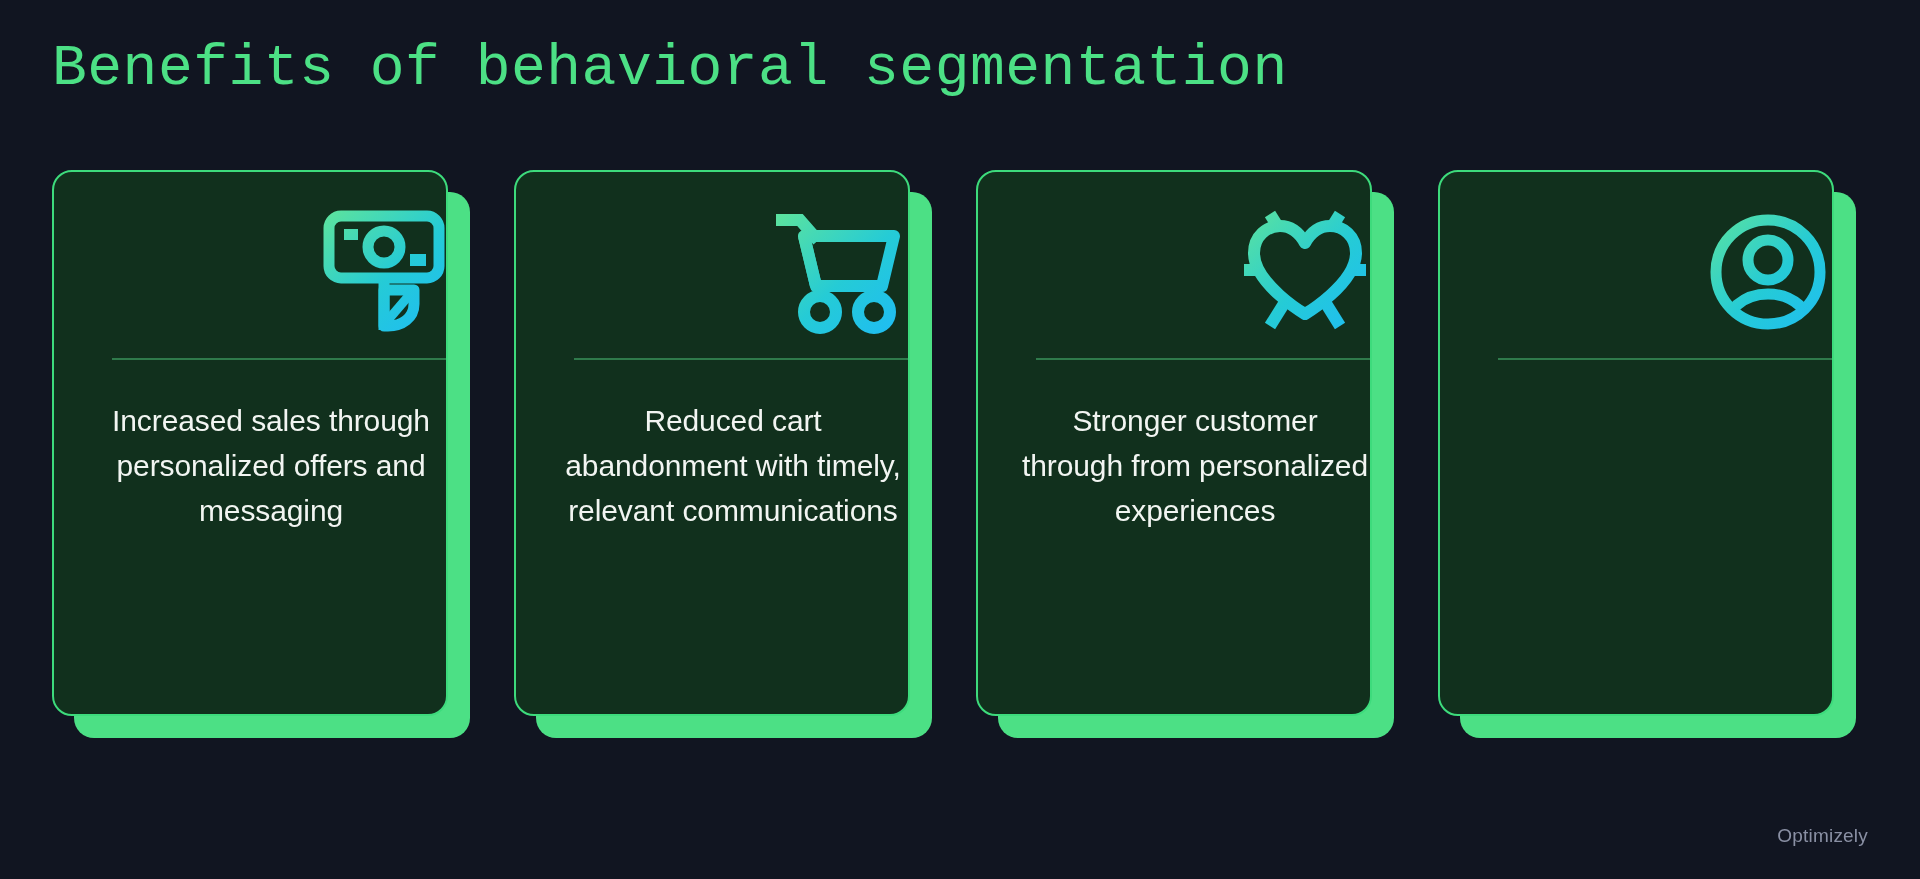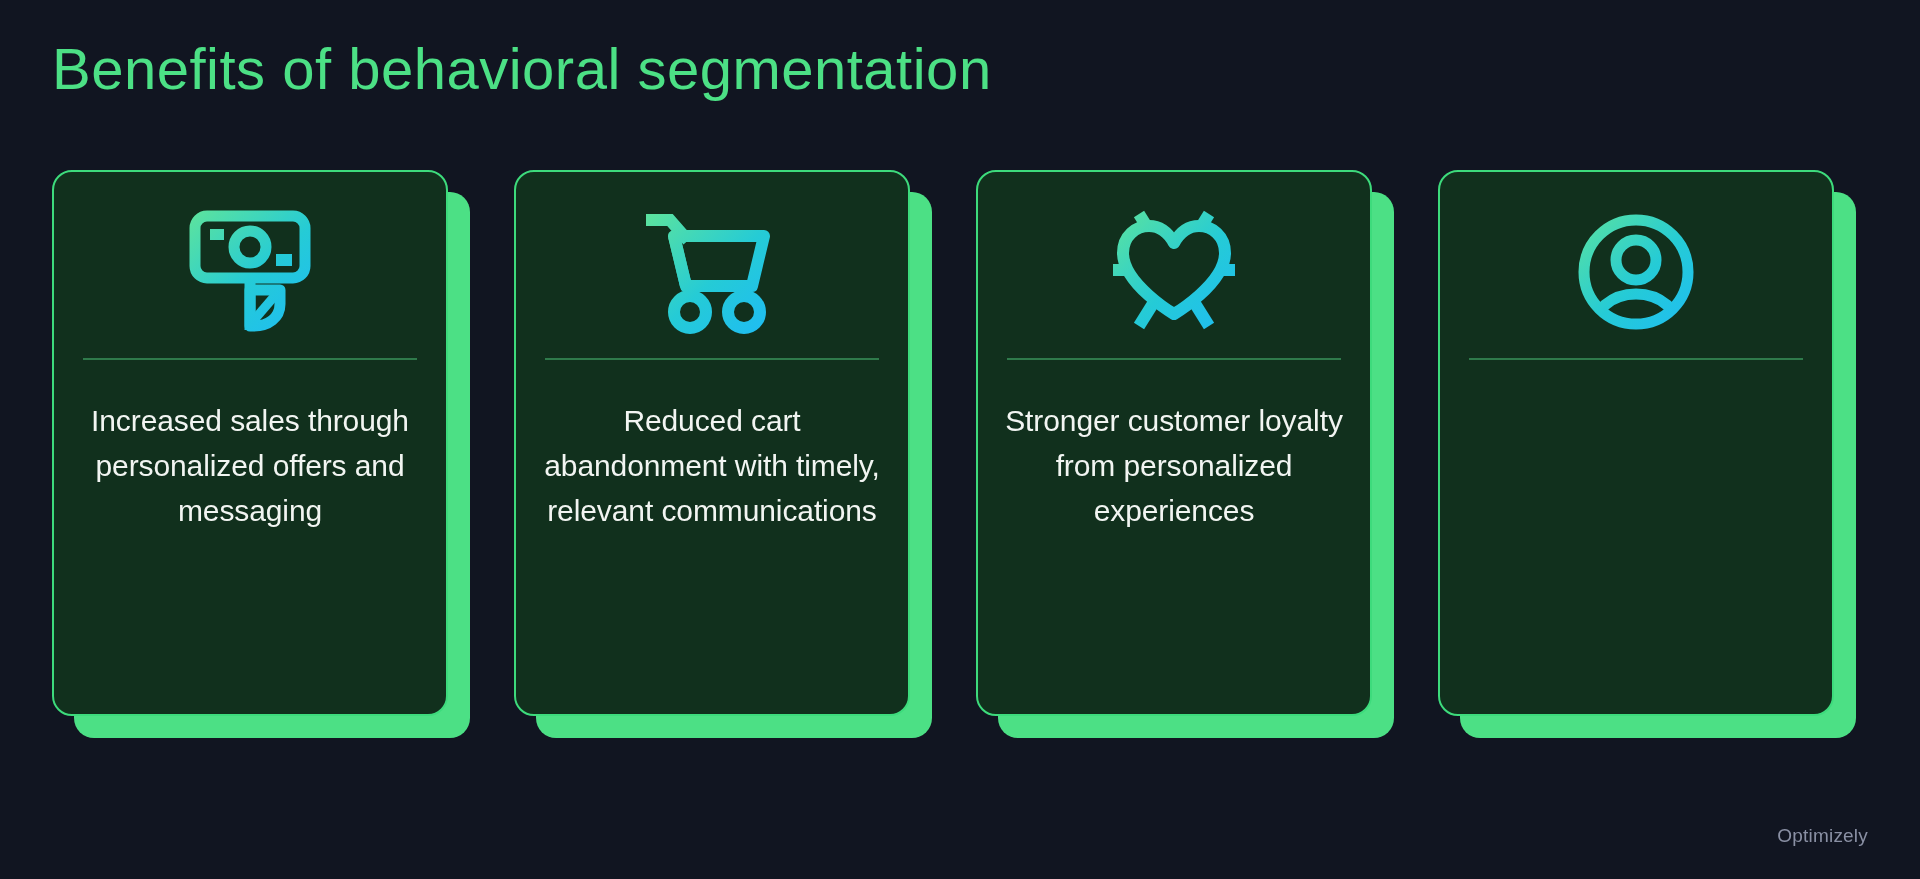"Benefits of behavioral segmentation" .slide-title { font-family: Liberation Sans, sans-serif -> Liberation Mono, monospace }
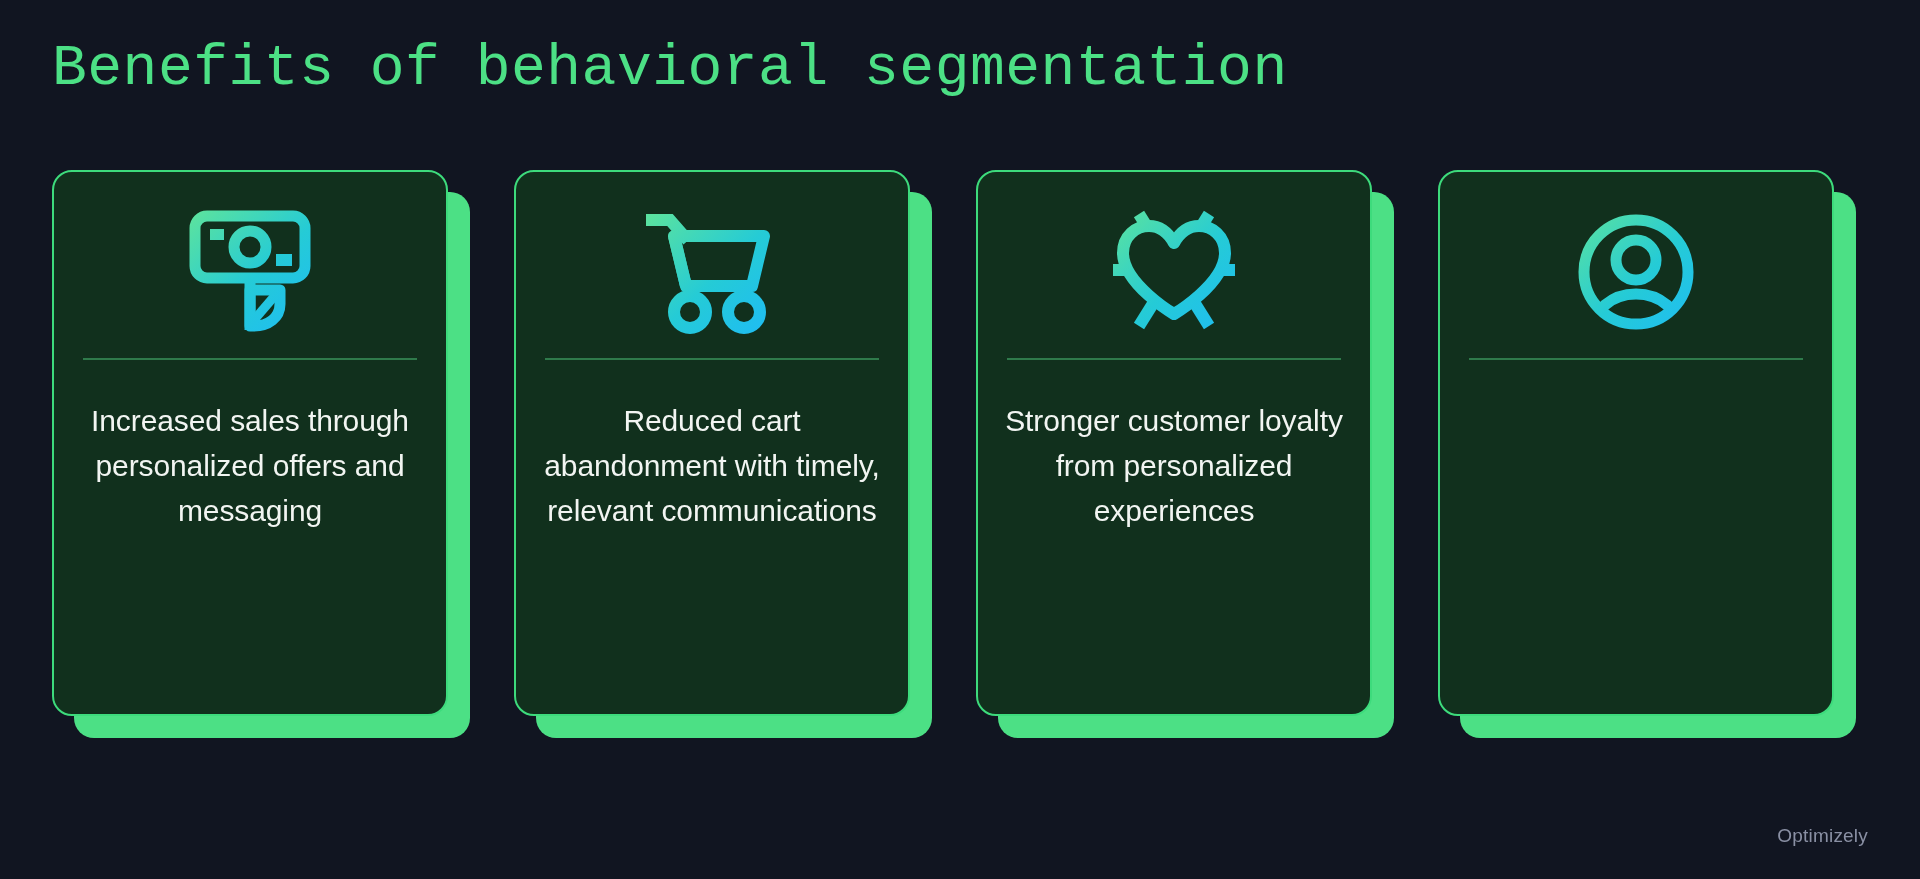"Increased sales through personalized" .card { align-items: center -> flex-end }
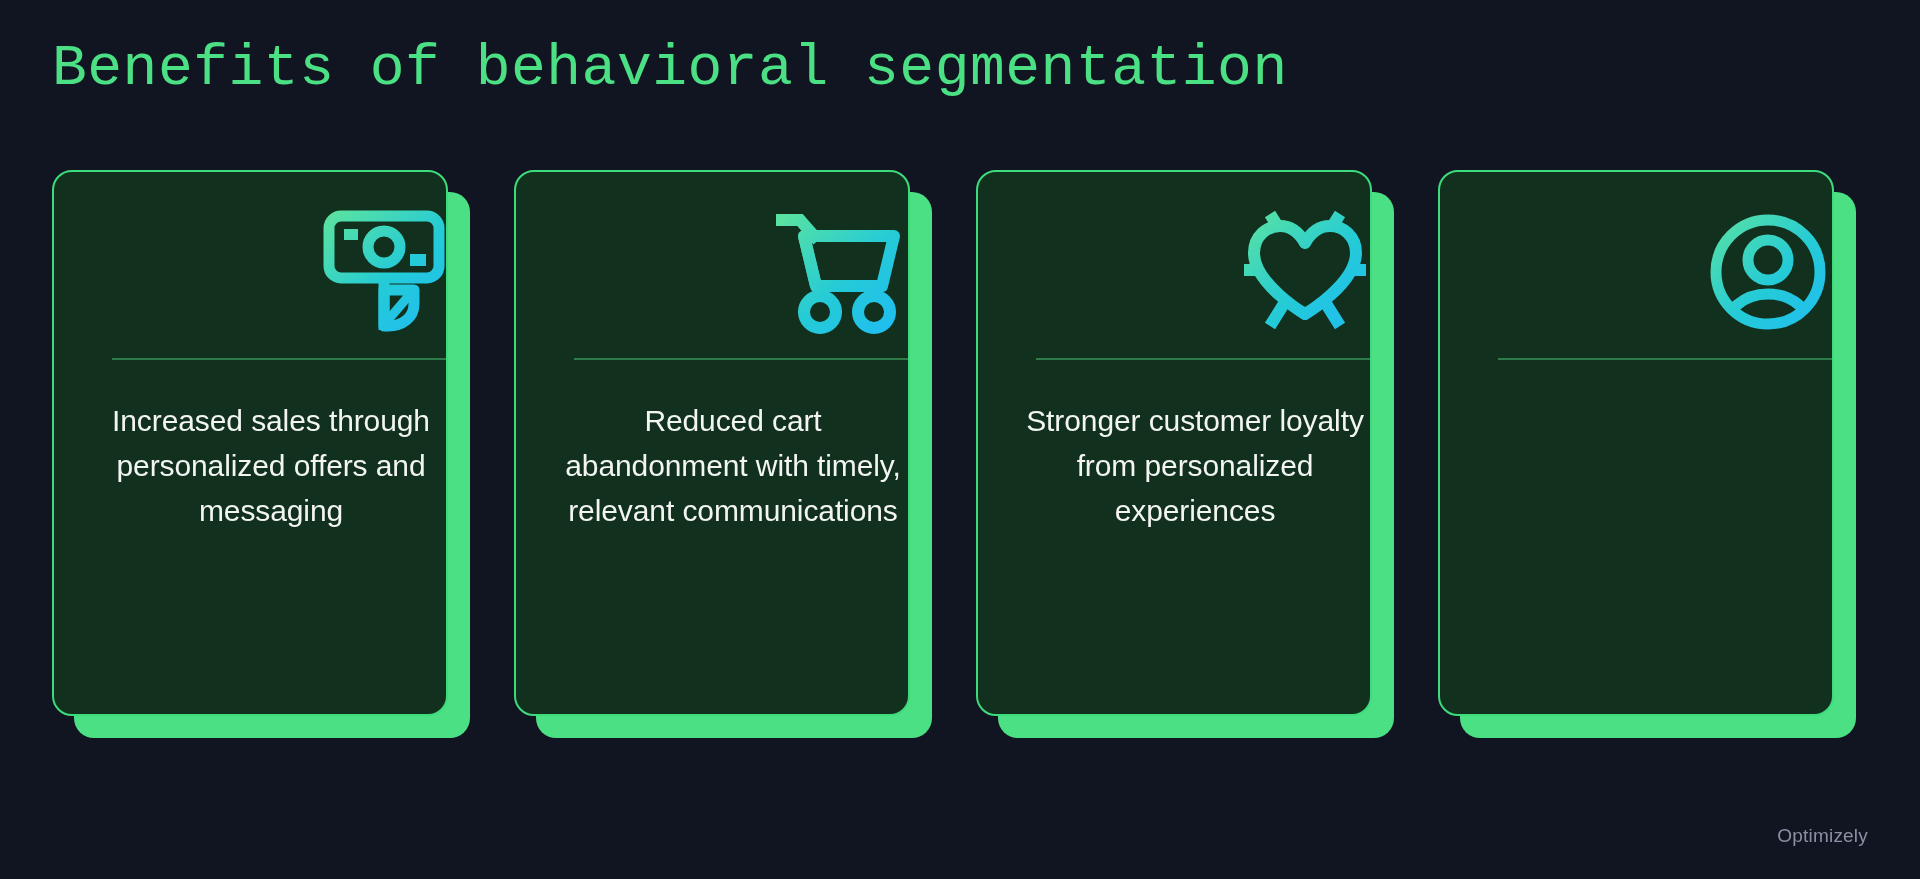"Stronger customer loyalty from" div.card-text { text: loyalty -> through }
